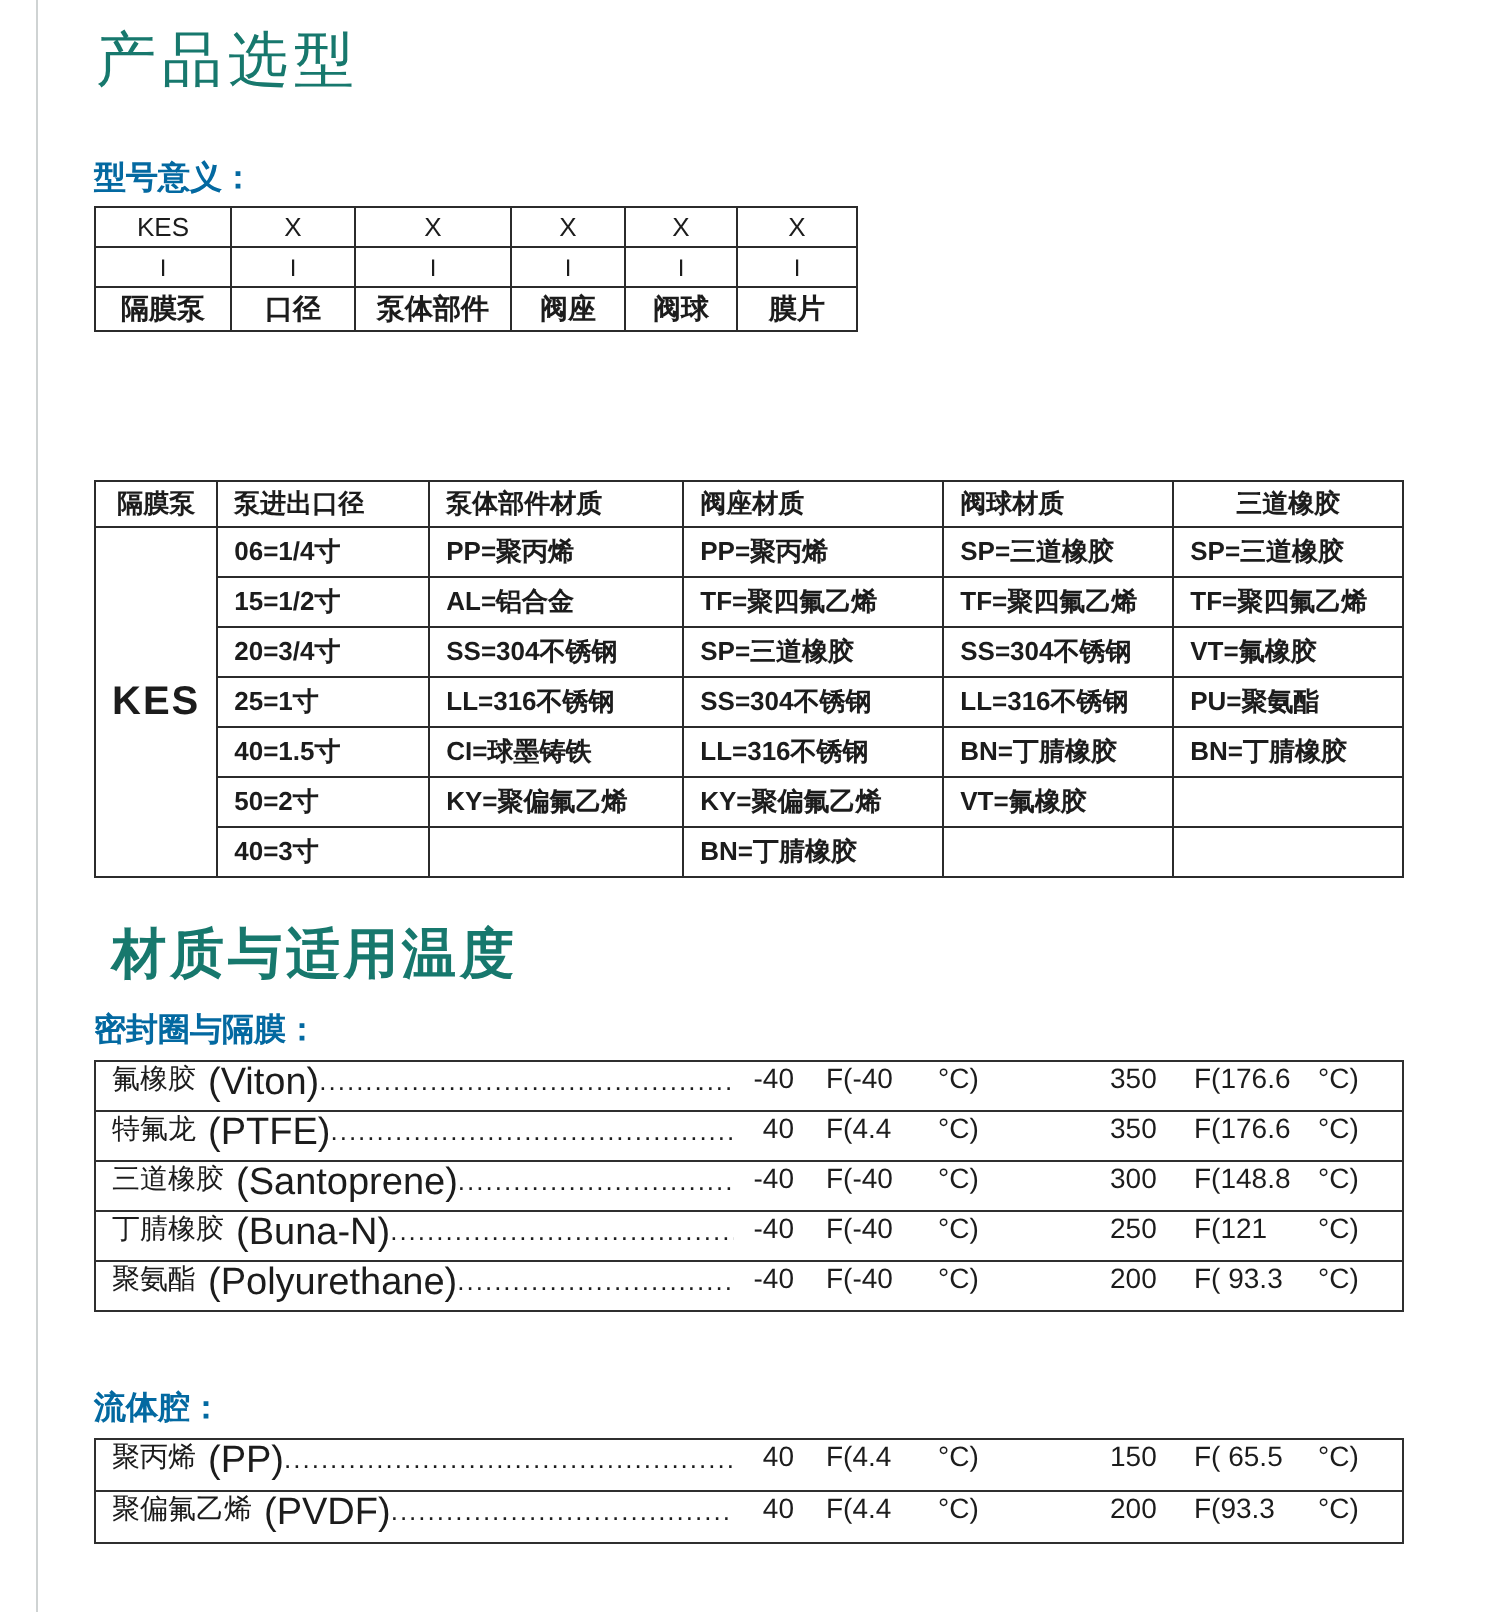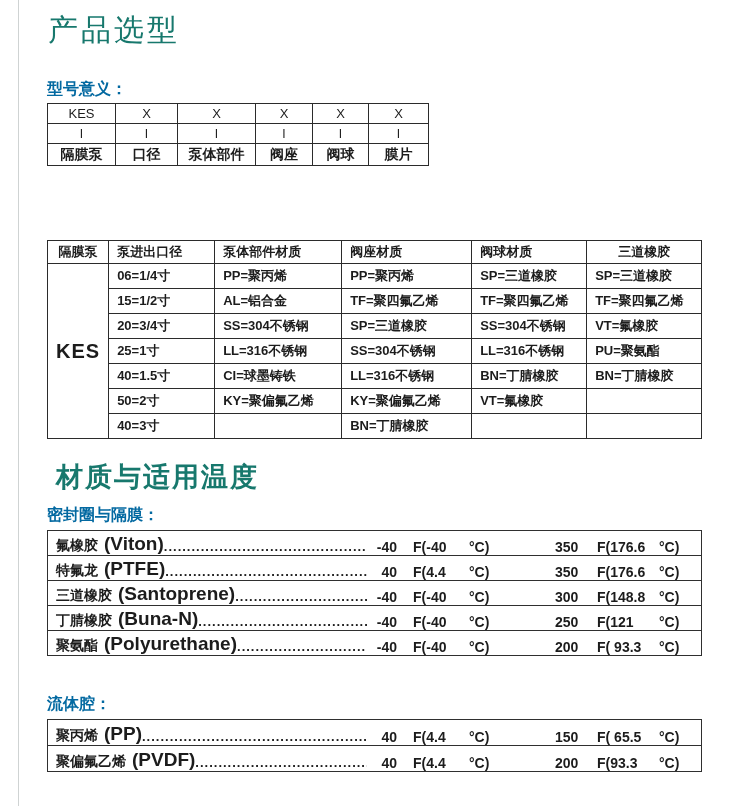"氟橡胶" .temp-row { align-items: flex-end -> flex-start; font-weight: bold -> normal }
